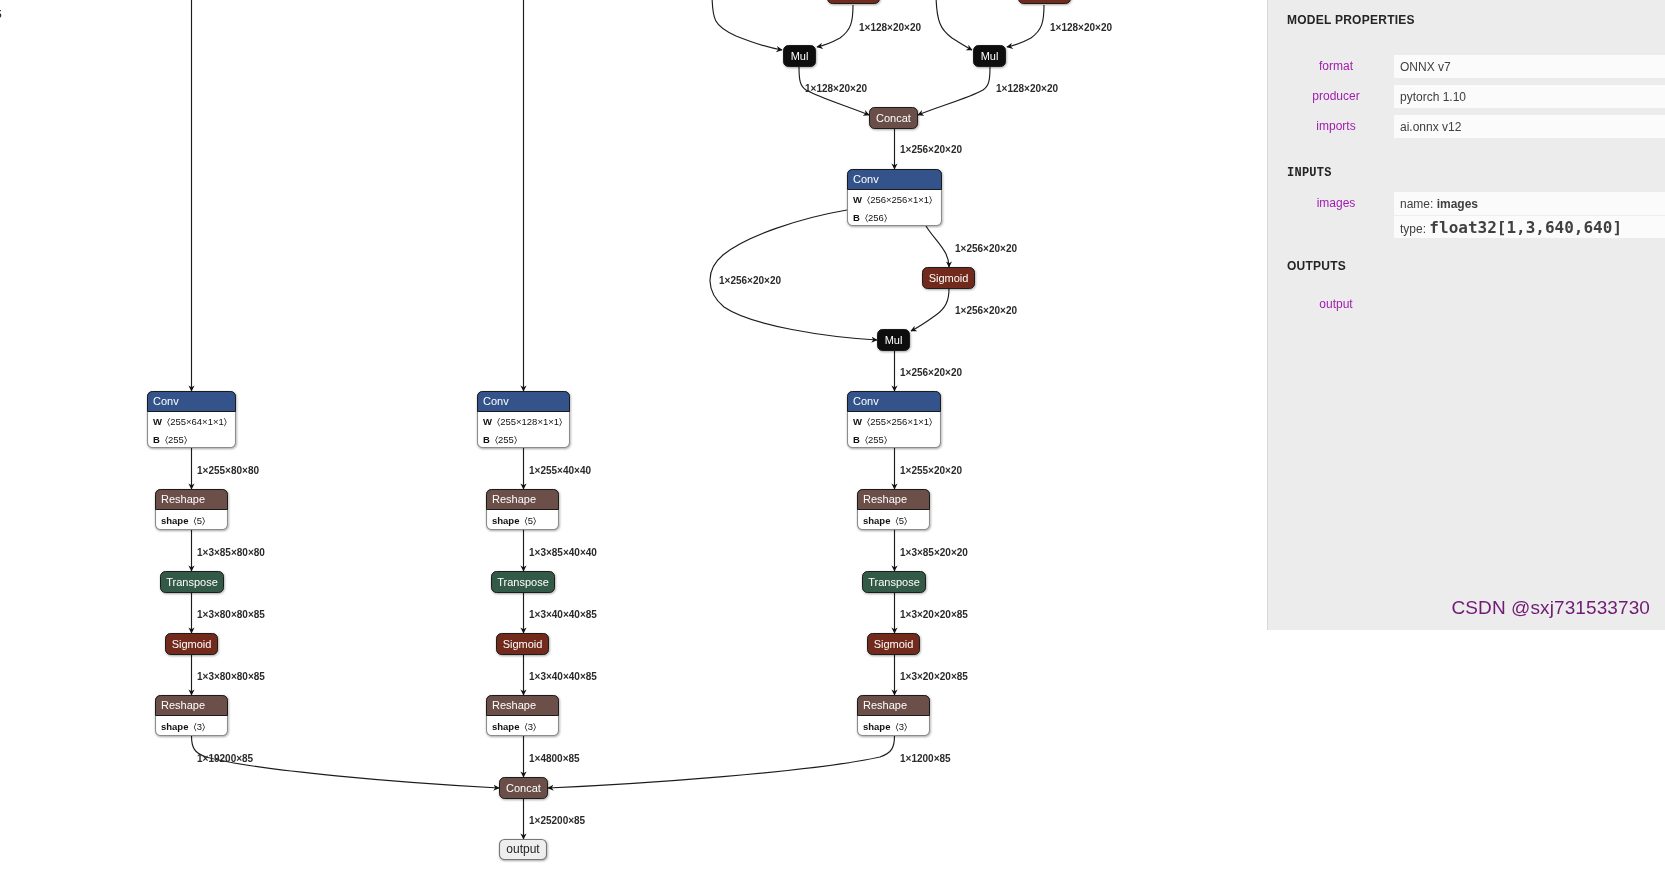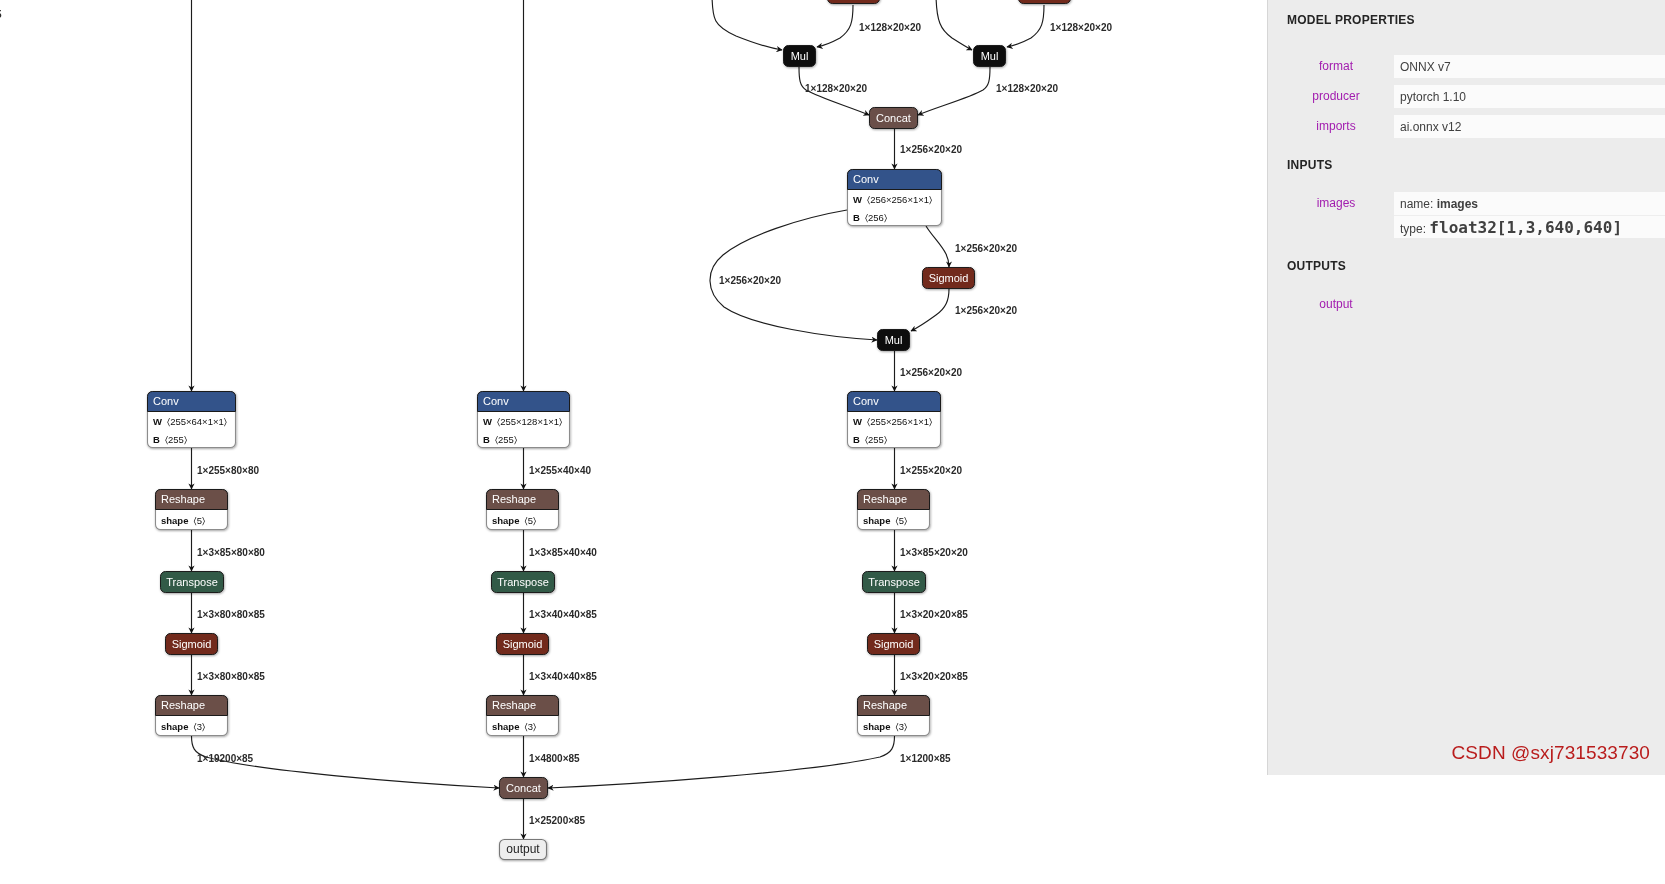"MODEL PROPERTIES" #sidebar { height: 775px -> 630px }
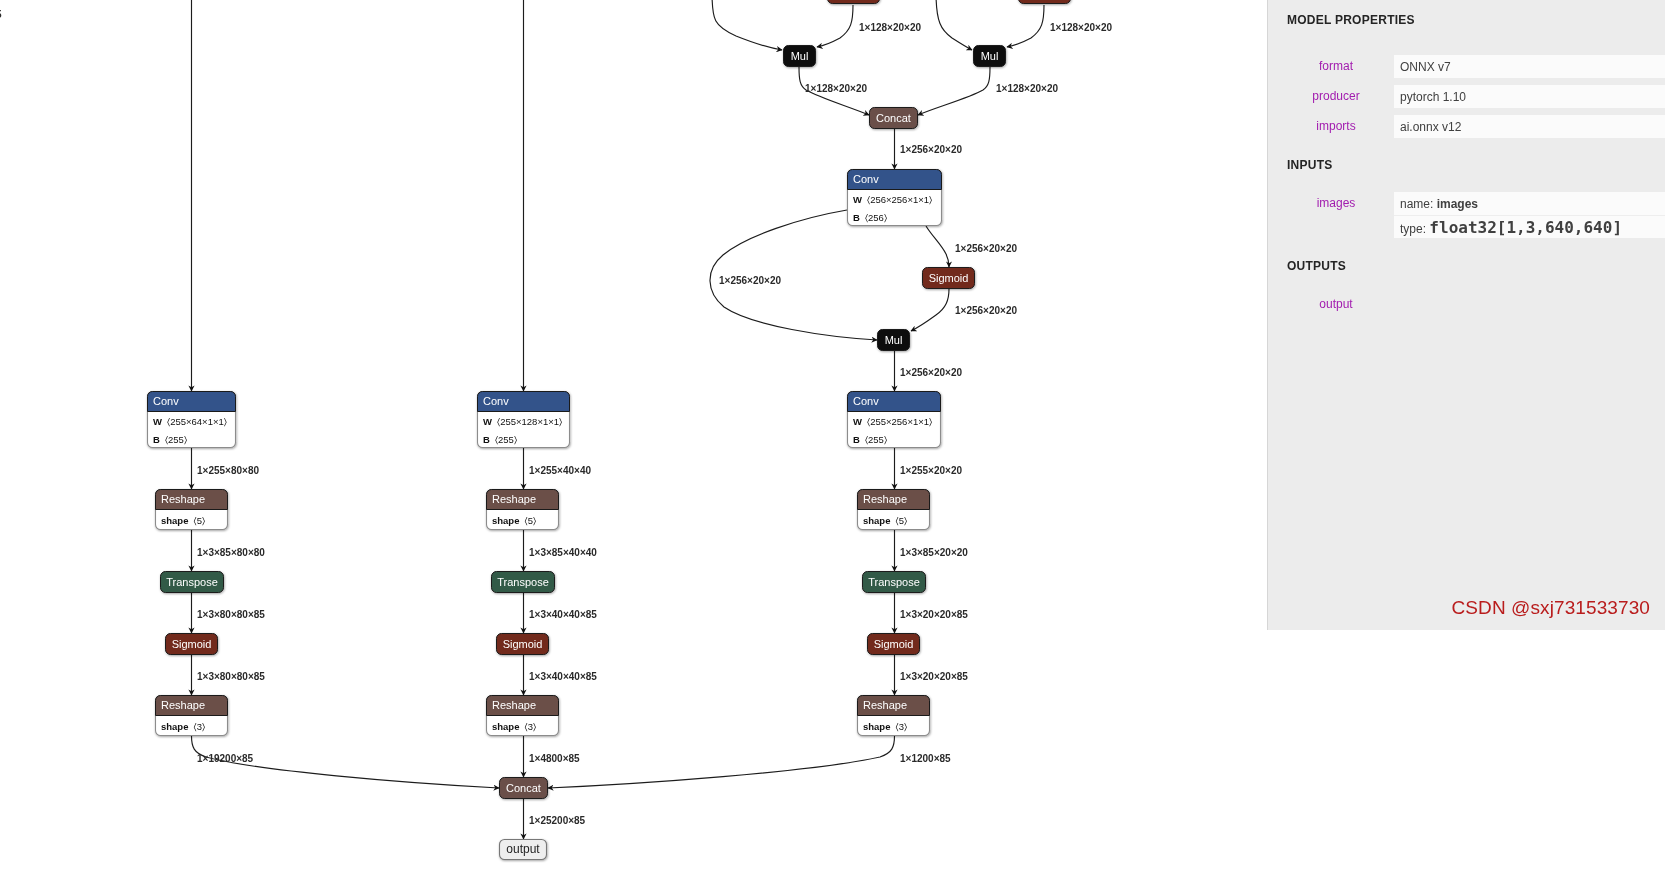"INPUTS" div.sb-head { font-family: none -> Liberation Mono, monospace; top: 158px -> 166px }
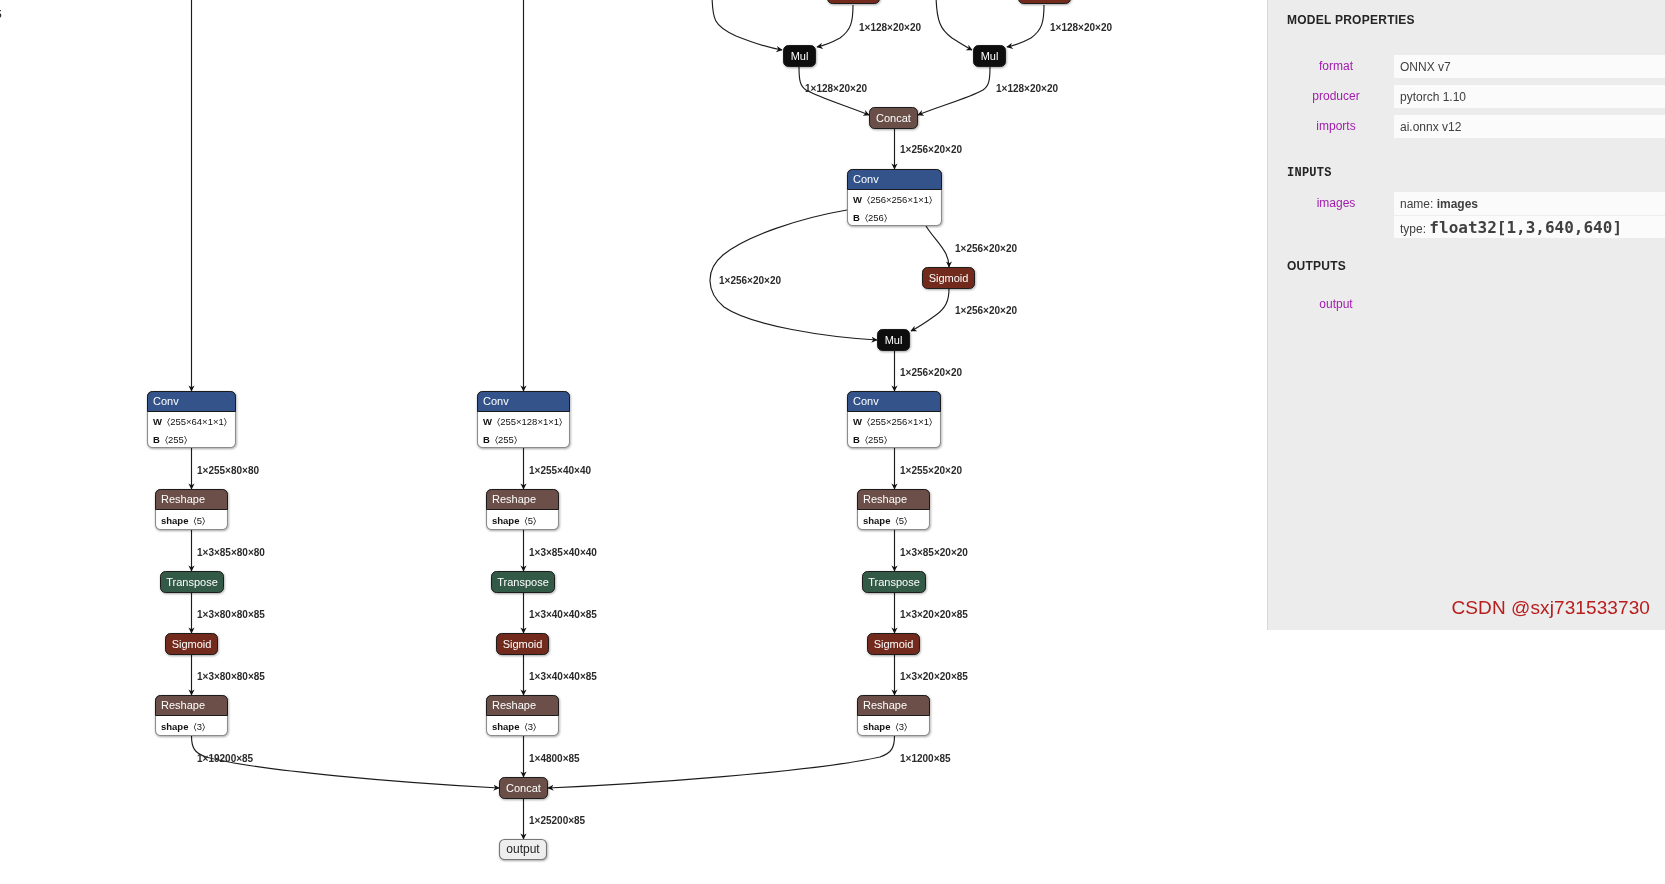"CSDN @sxj731533730" #watermark { color: #b91c1c -> #701a75 }
